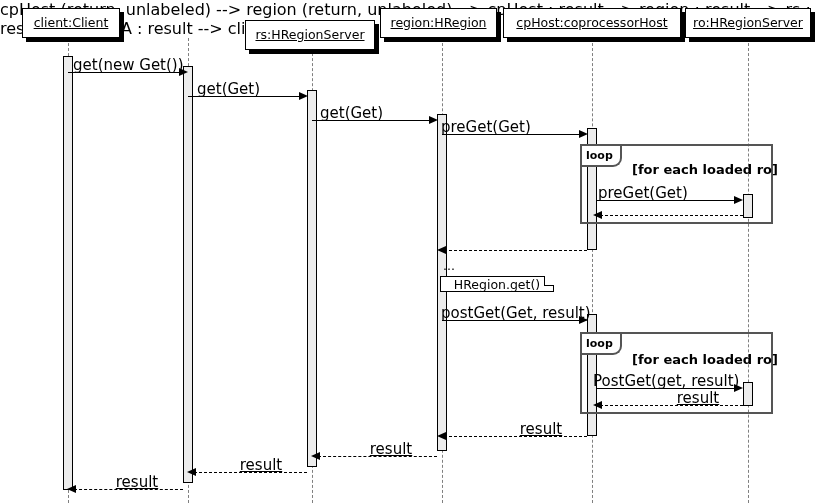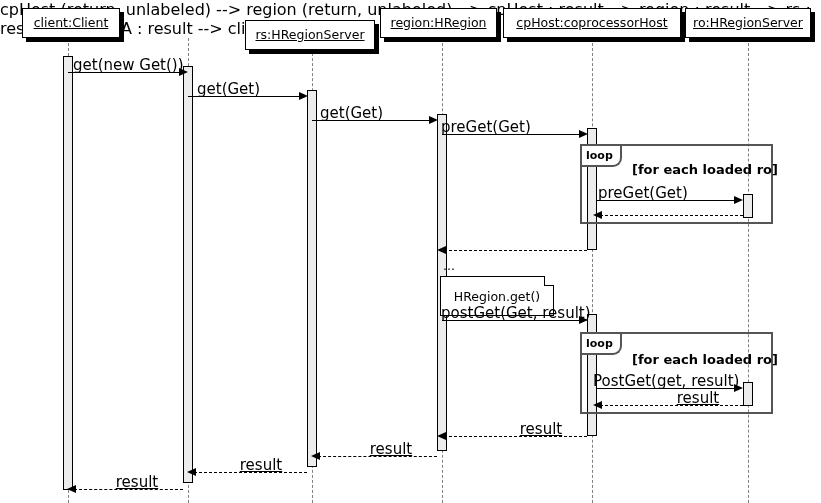"HRegion.get()" div.note { height: 40px -> 16px }
